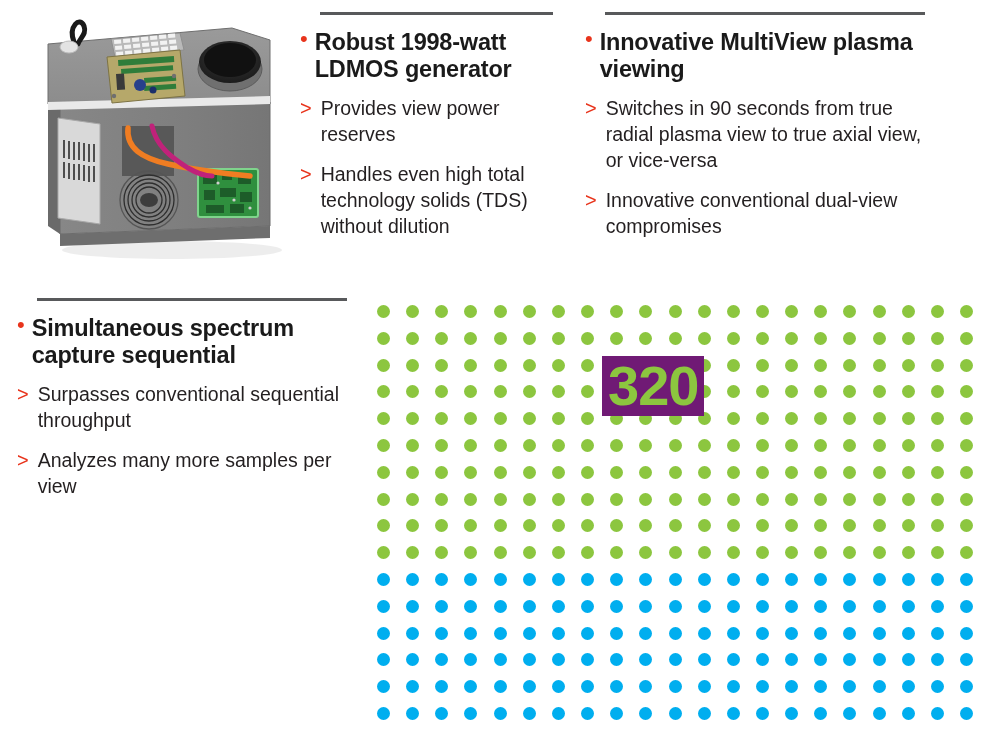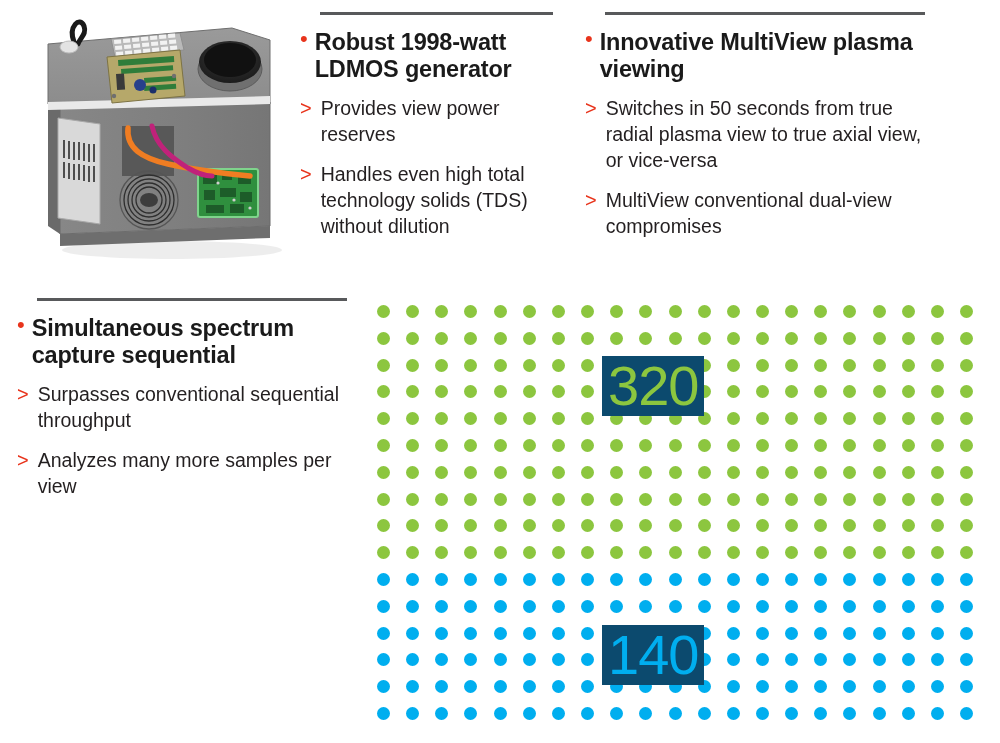"Switches in 50 seconds from" span.subtext { text: 50 -> 90 }
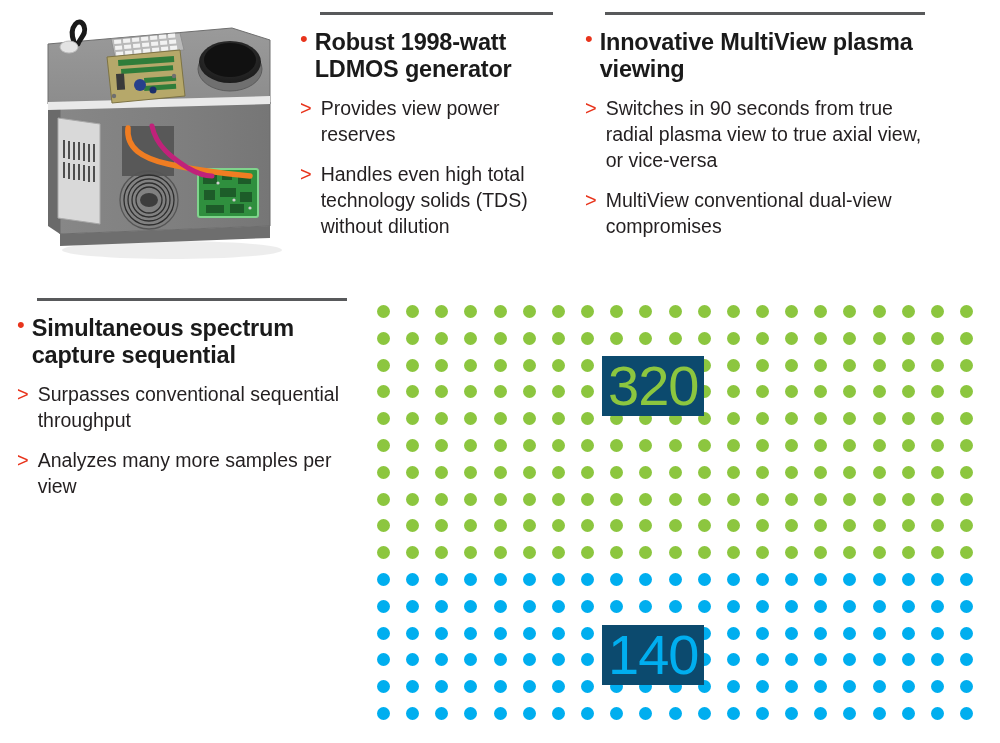"MultiView conventional dual-view" span.subtext { text: MultiView -> Innovative }
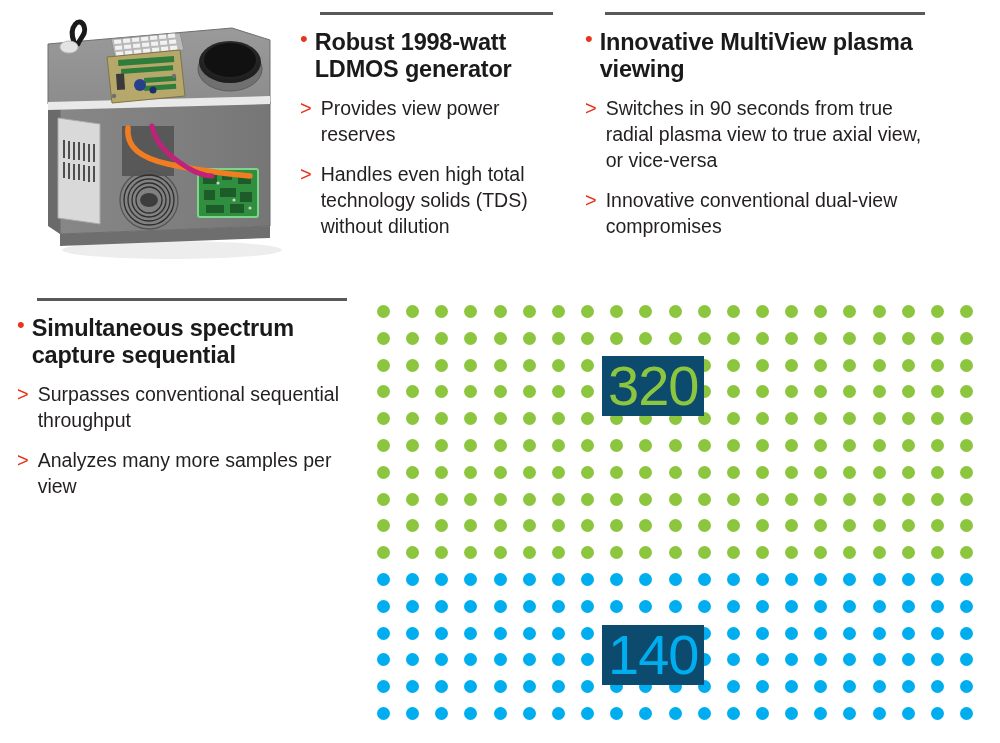"320" .grid-label { background: #0c4a6e -> #701a75; font-weight: normal -> bold }
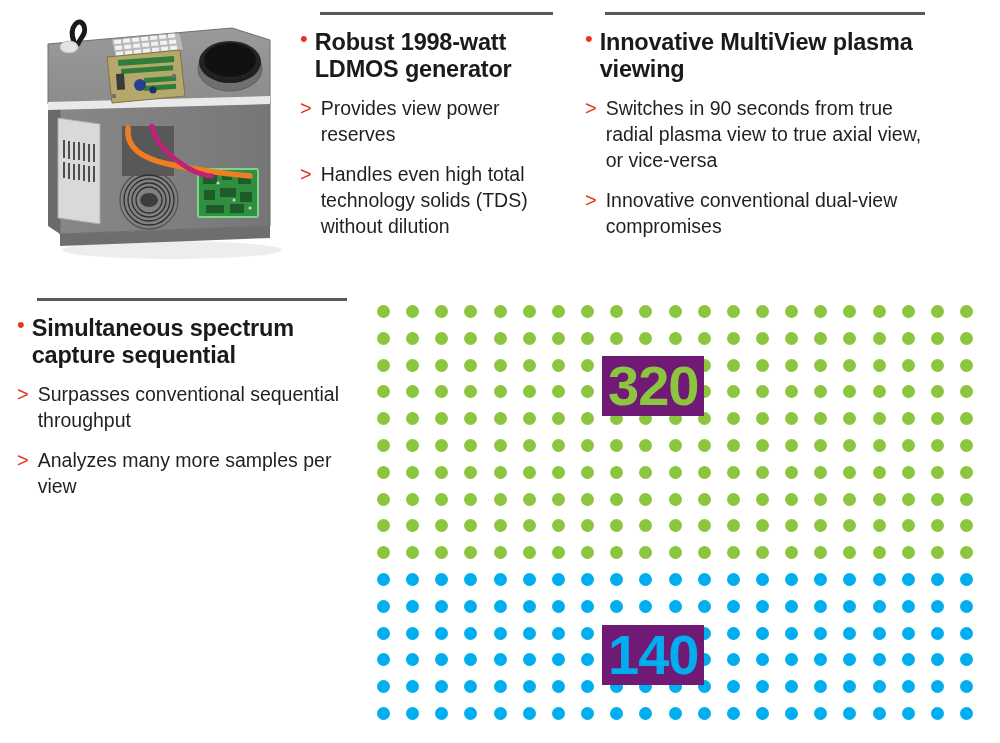"140" div.grid-label { html: <div>140</div> -> none }
